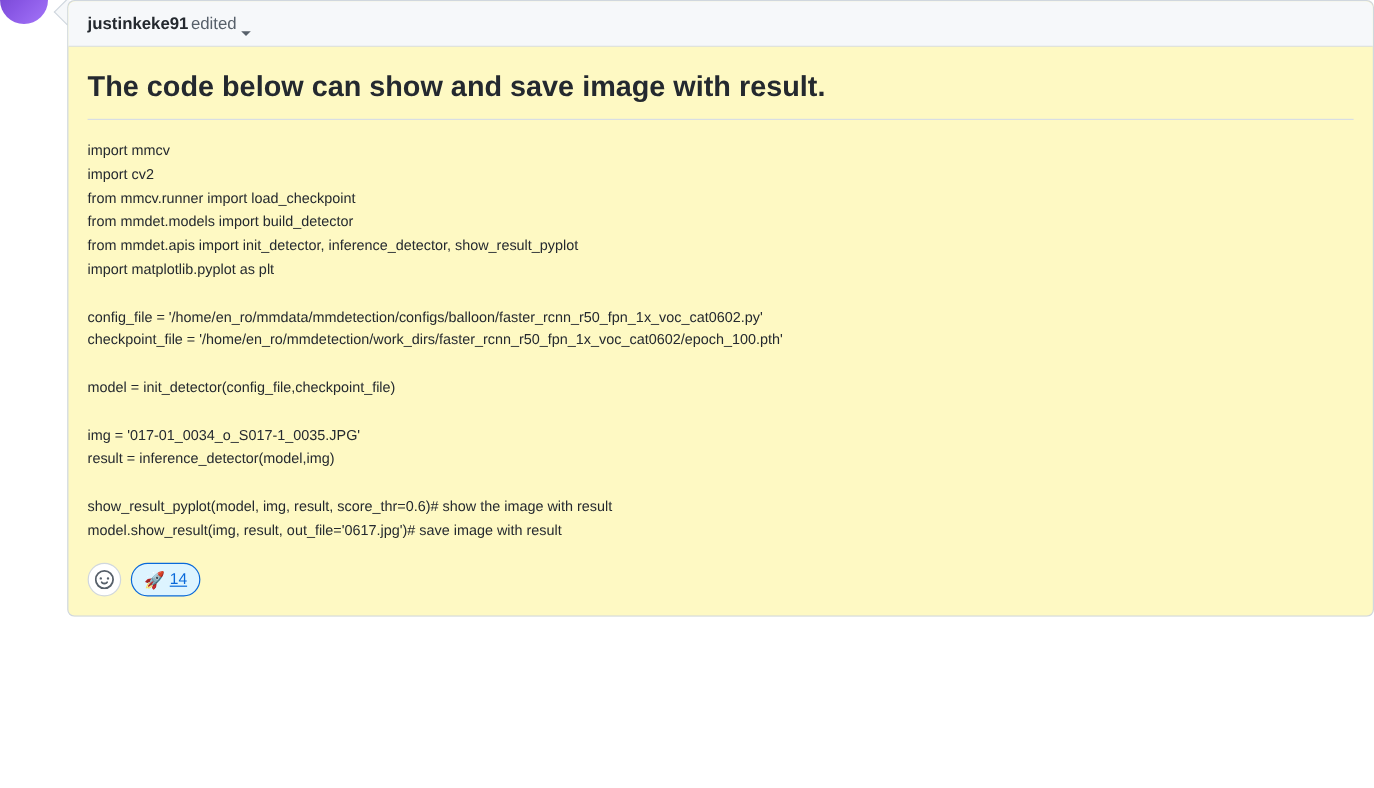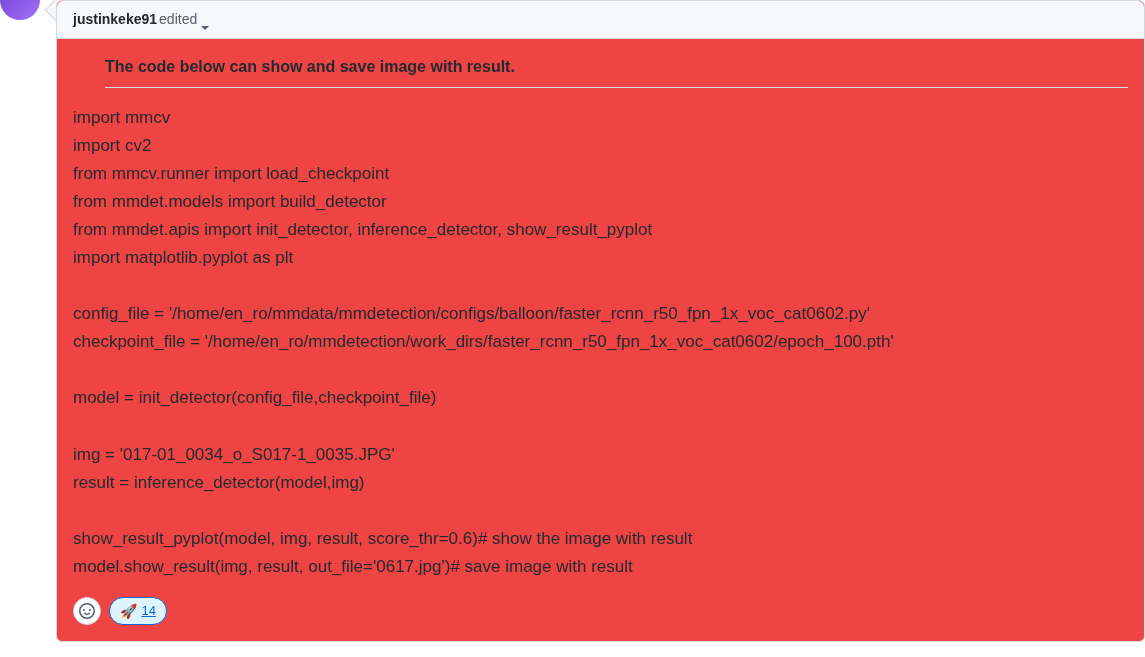"justinkeke91" .comment-box { background: #ef4444 -> #fef9c3 }
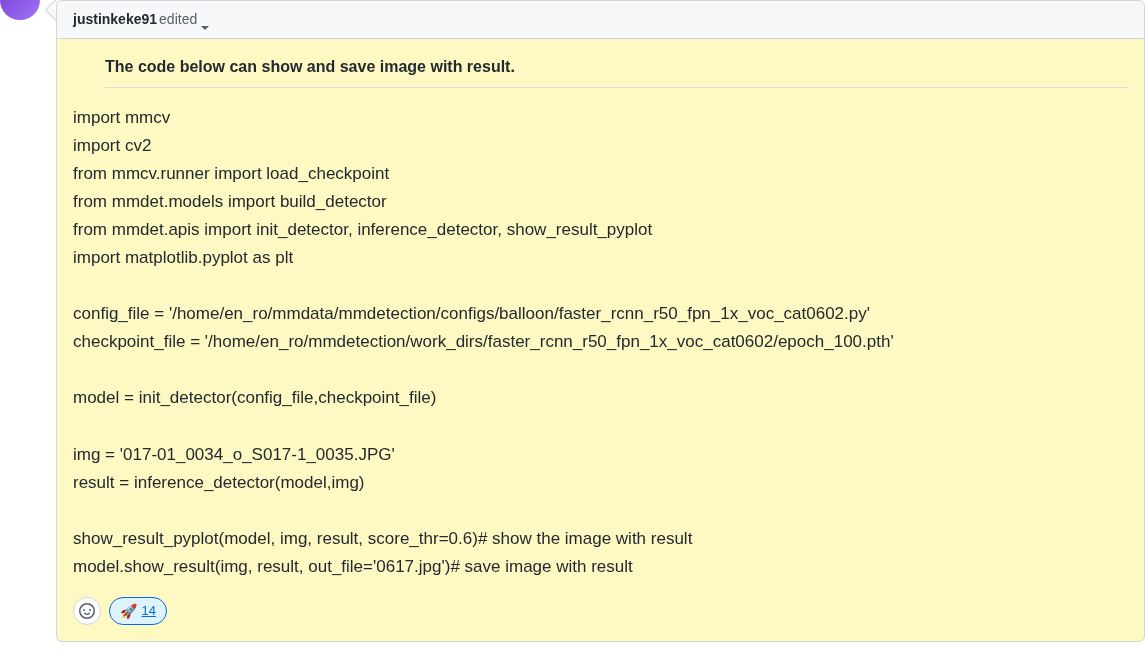"The code below can show" .comment-title { font-size: 16px -> 24px; margin-left: 32px -> none }
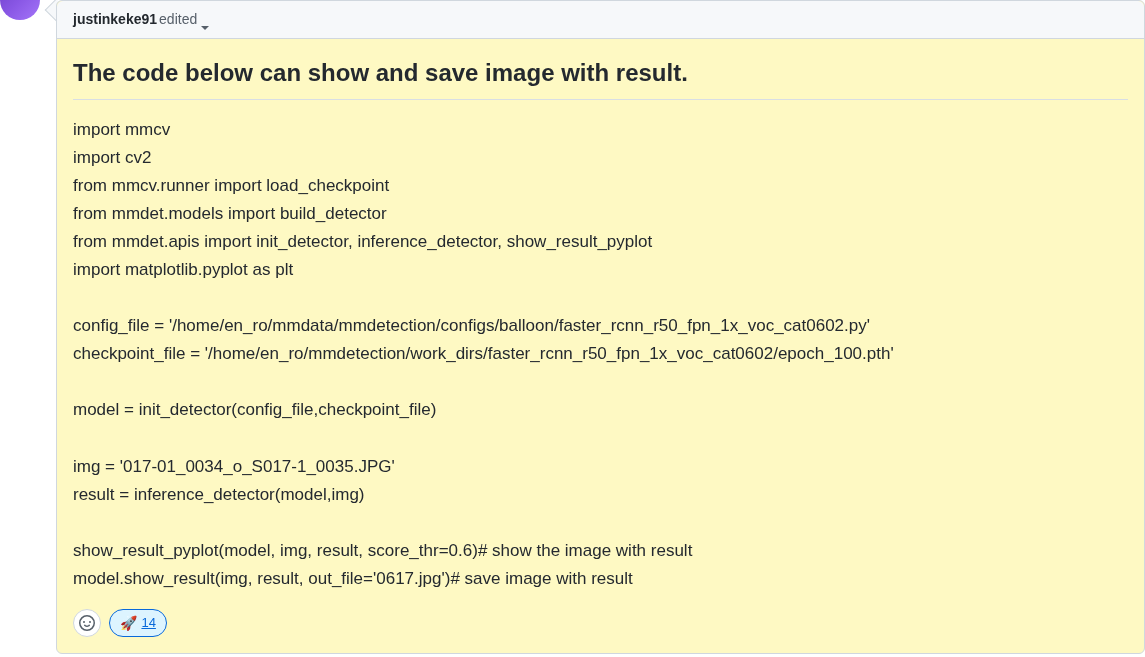"import mmcv" .code-content { font-size: 17px -> 12px }
